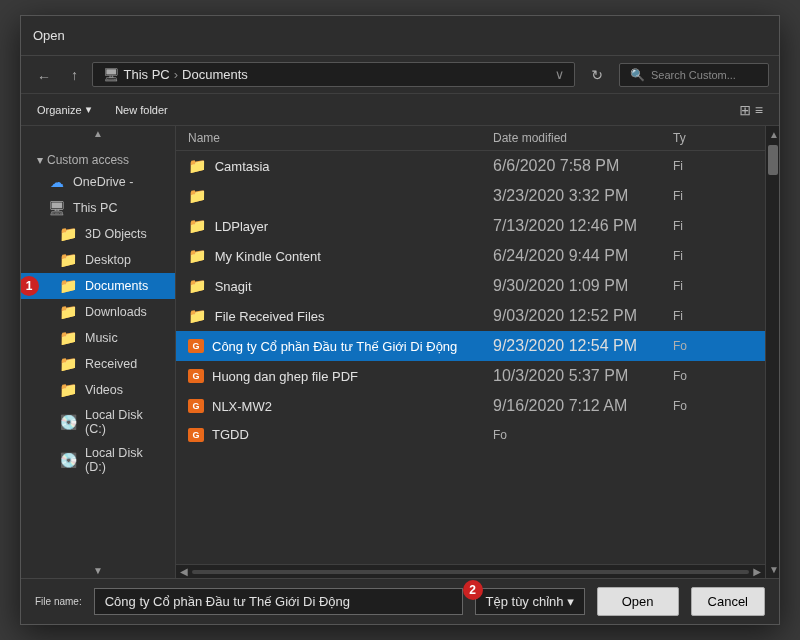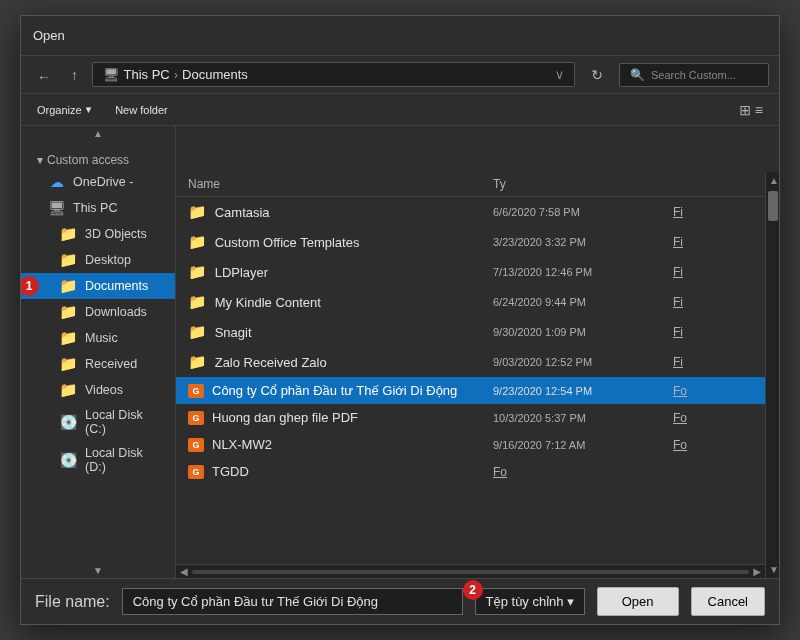"Name" .file-area-inner { margin-top: 46px -> none }
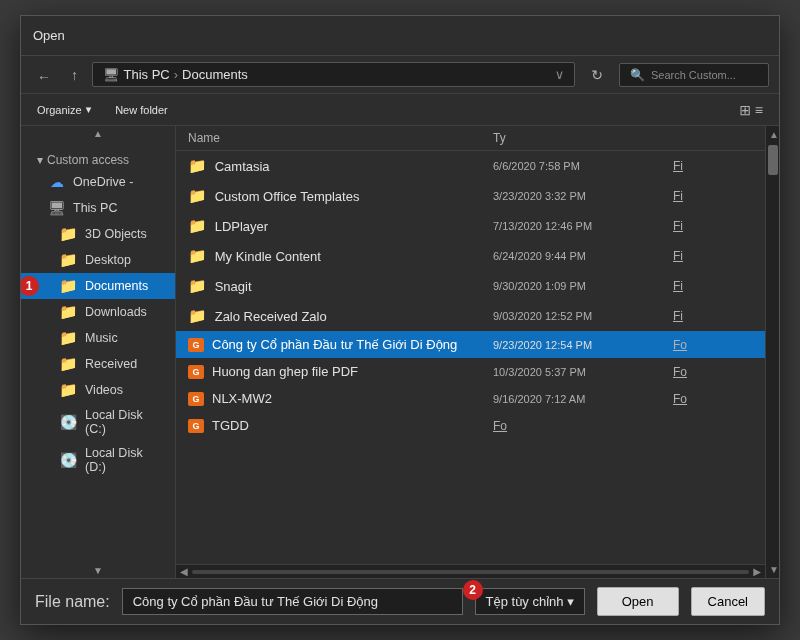"Date modified" span { html: none -> <span>Date modified</span> }
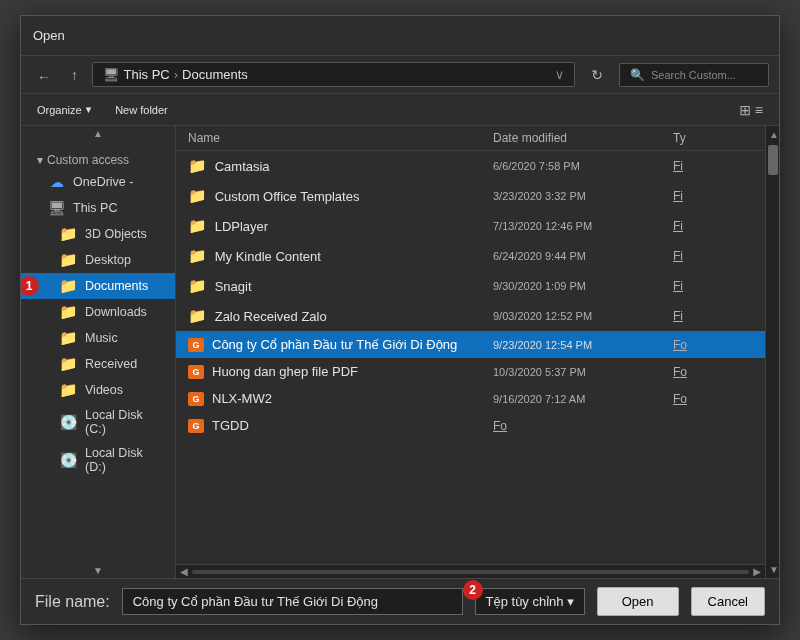"6/6/2020 7:58 PM" .file-date { font-size: 11px -> 16px }
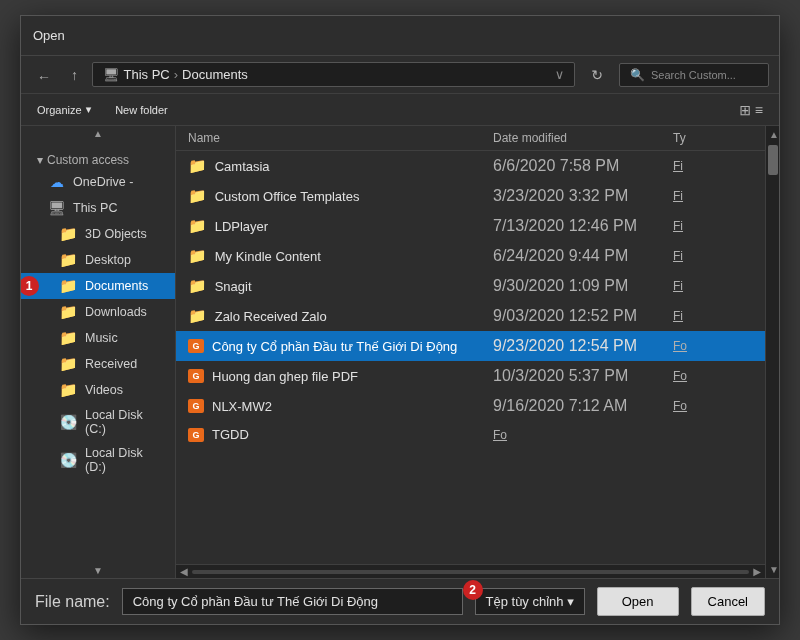"Fi" .file-type { text-decoration: underline -> none }
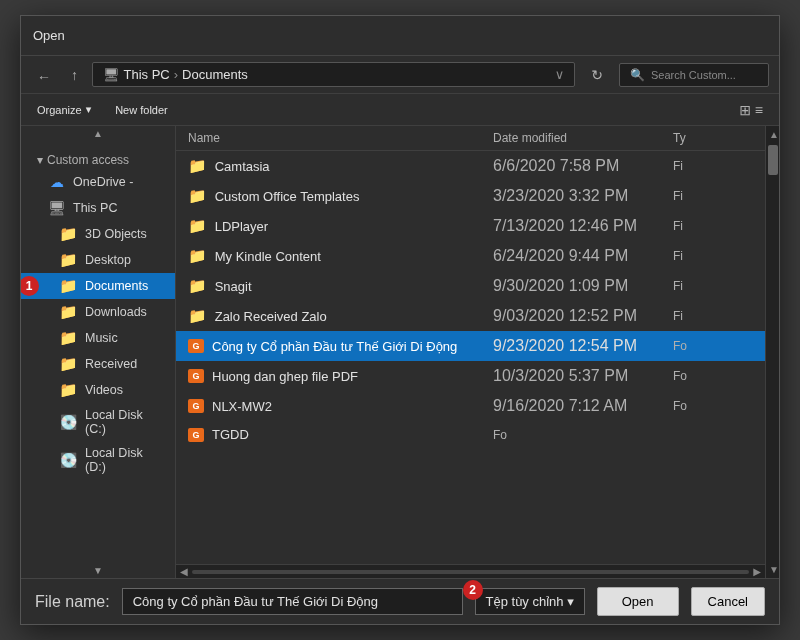"Custom Office Templates" span { html: <span>Custom Office Templates</span> -> none }
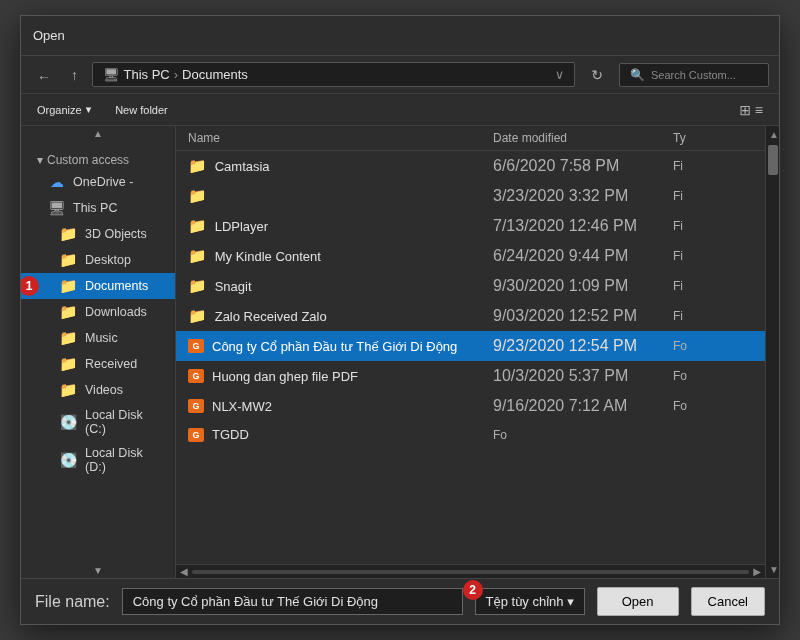"Zalo Received Zalo" span { text: Zalo Received Zalo -> File Received Files }
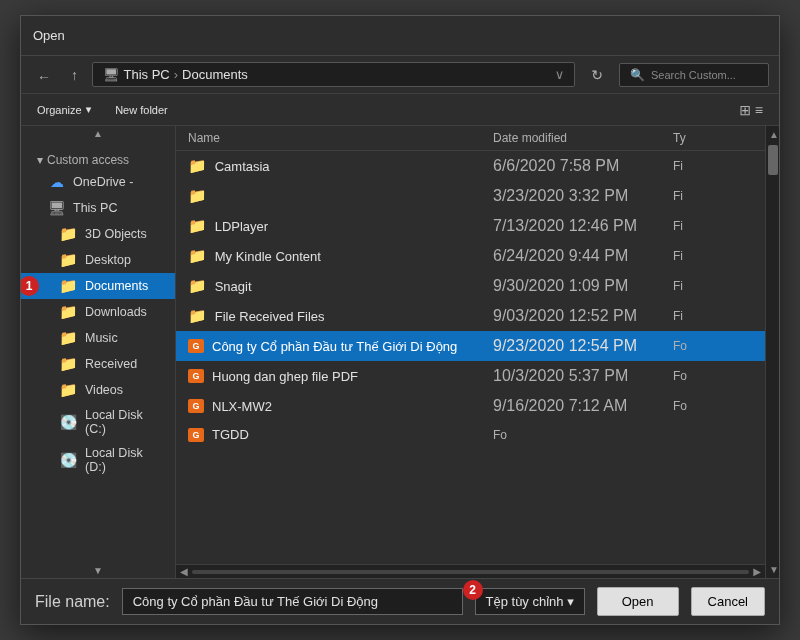"File name:" .filename-label { font-size: 16px -> 10px }
